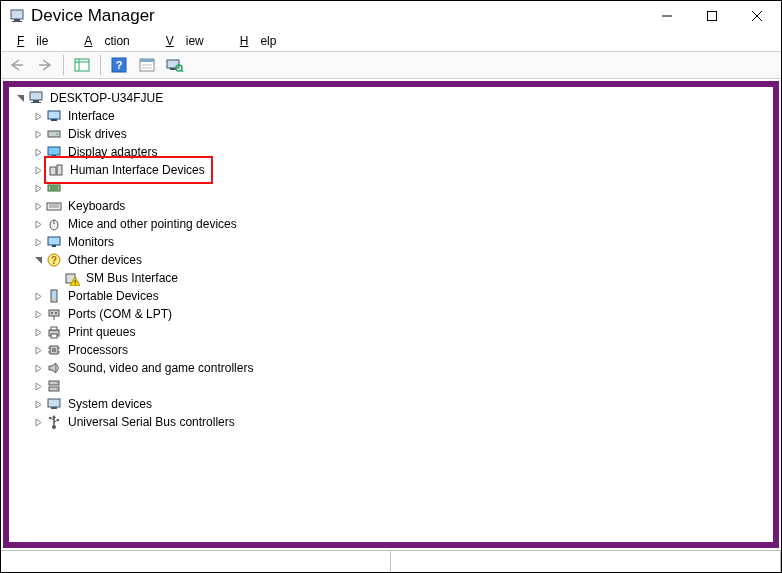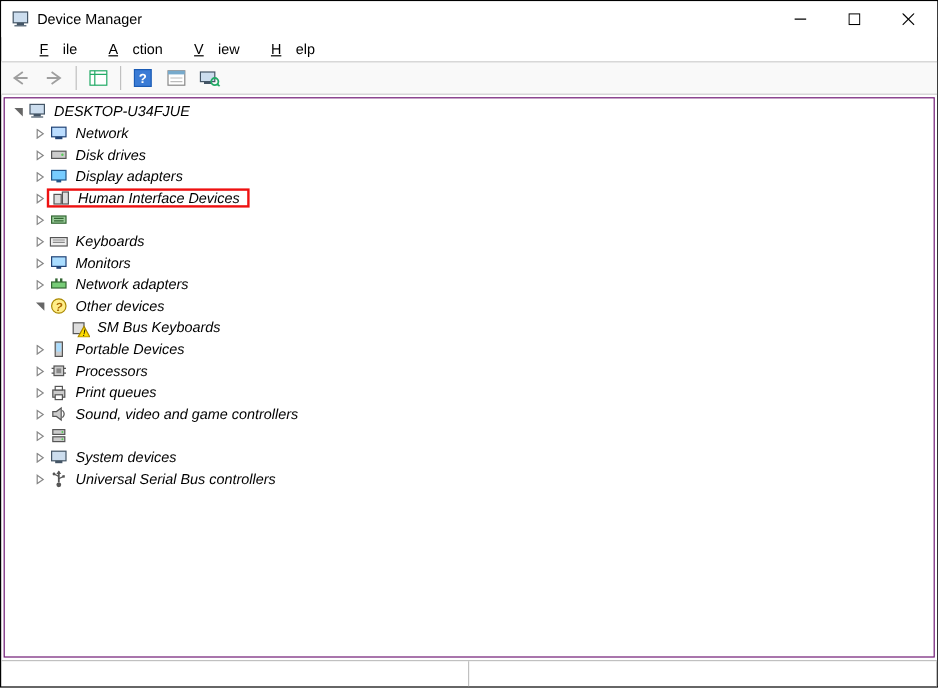"Device Manager" .titlebar .title { font-size: 12px -> 17px }
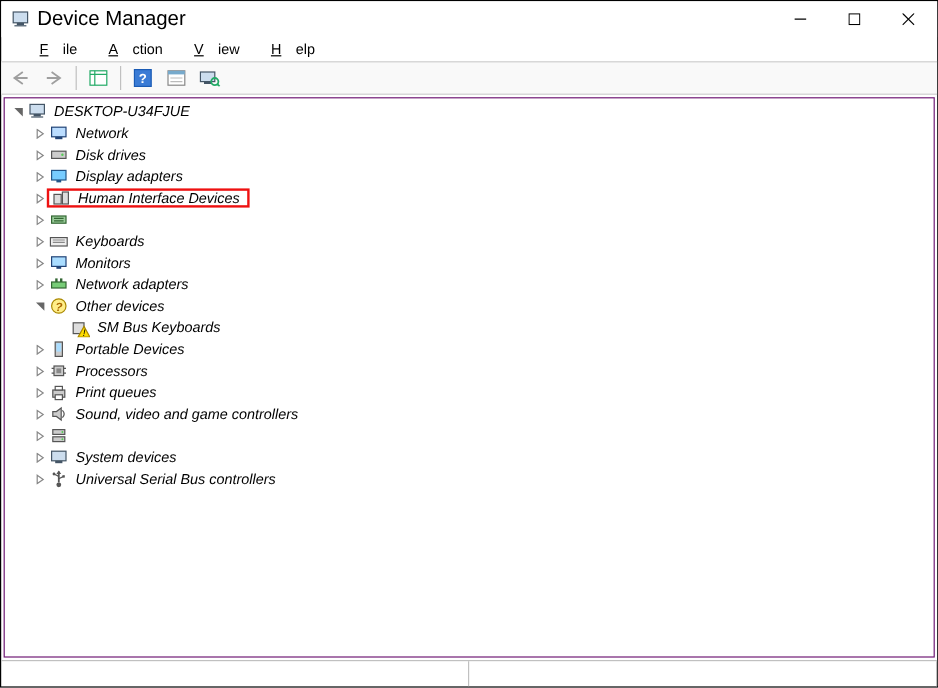"F ile" .menubar { gap: 2px -> 12px; padding: 0 20px -> 0 4px }
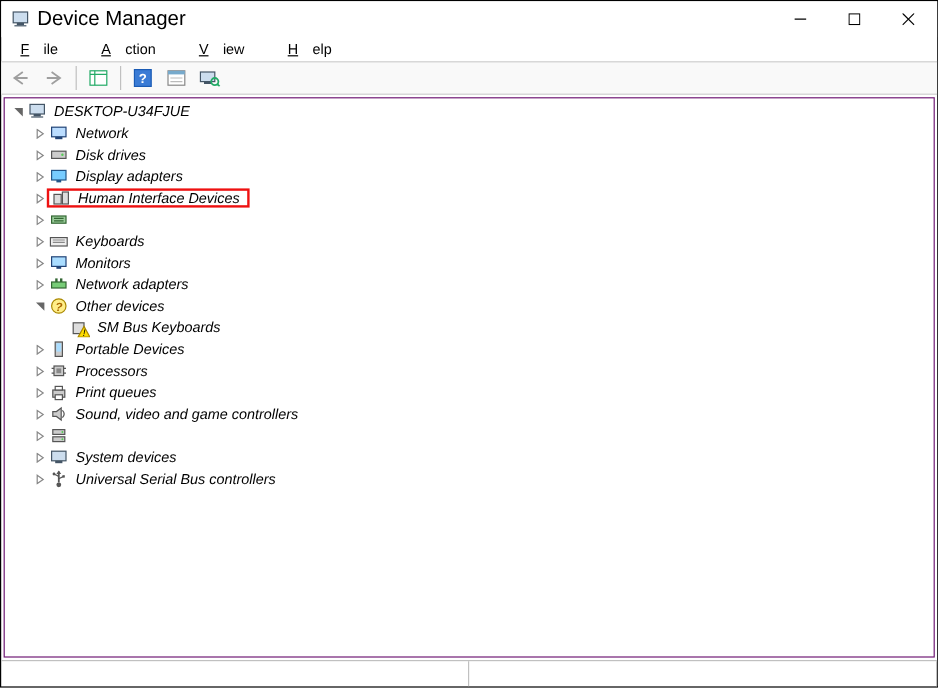"DESKTOP-U34FJUE" .treearea { border: 1px solid #701a75 -> 6px solid #701a75; font-style: italic -> none }
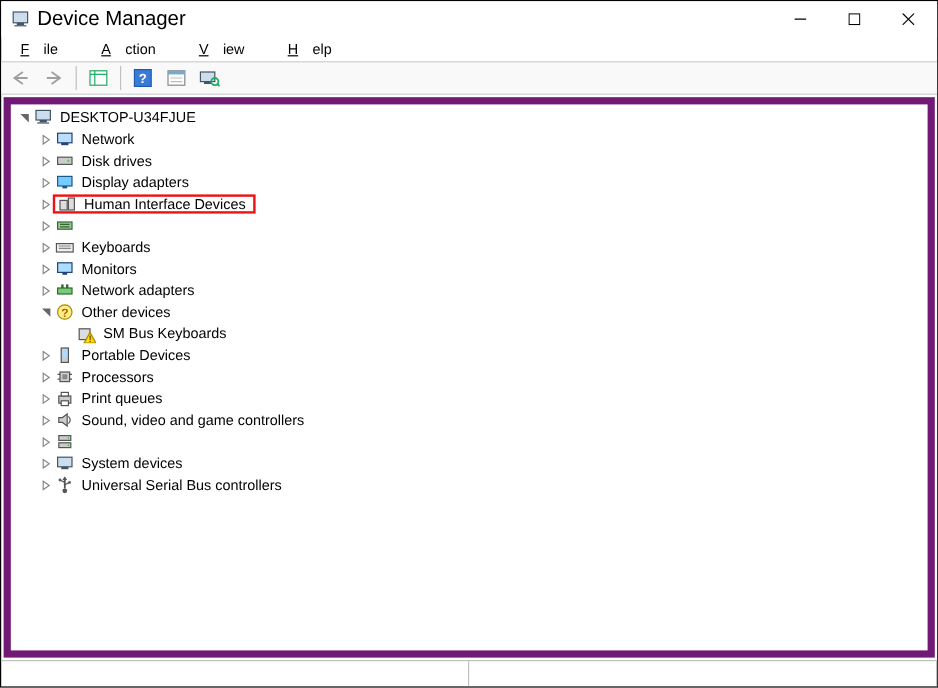"Network" span.nodetext { text: Network -> Interface }
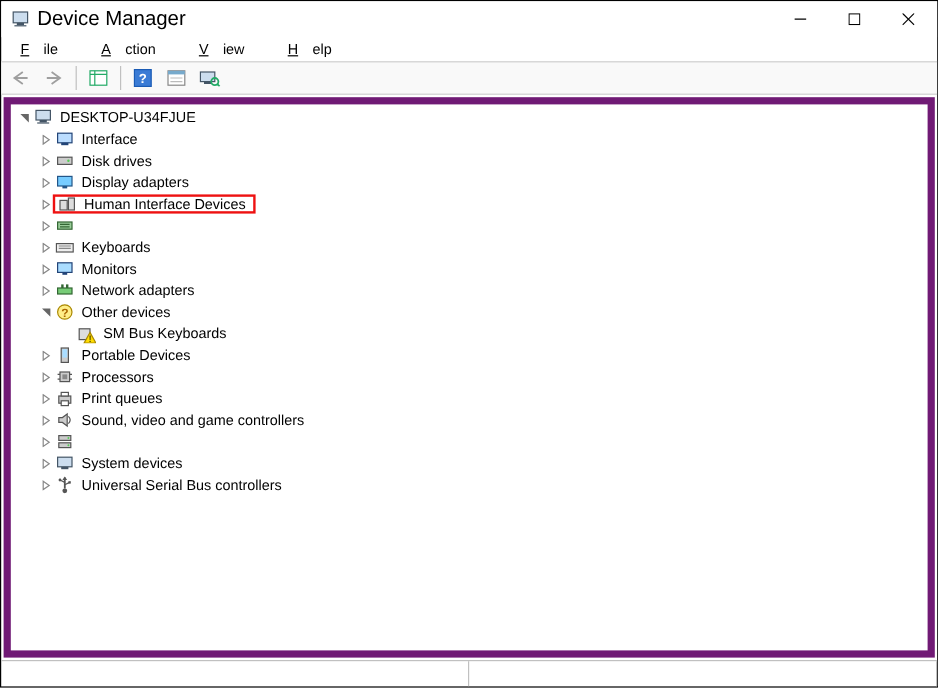"Human Interface Devices" .highlightbox { height: 16px -> 28px }
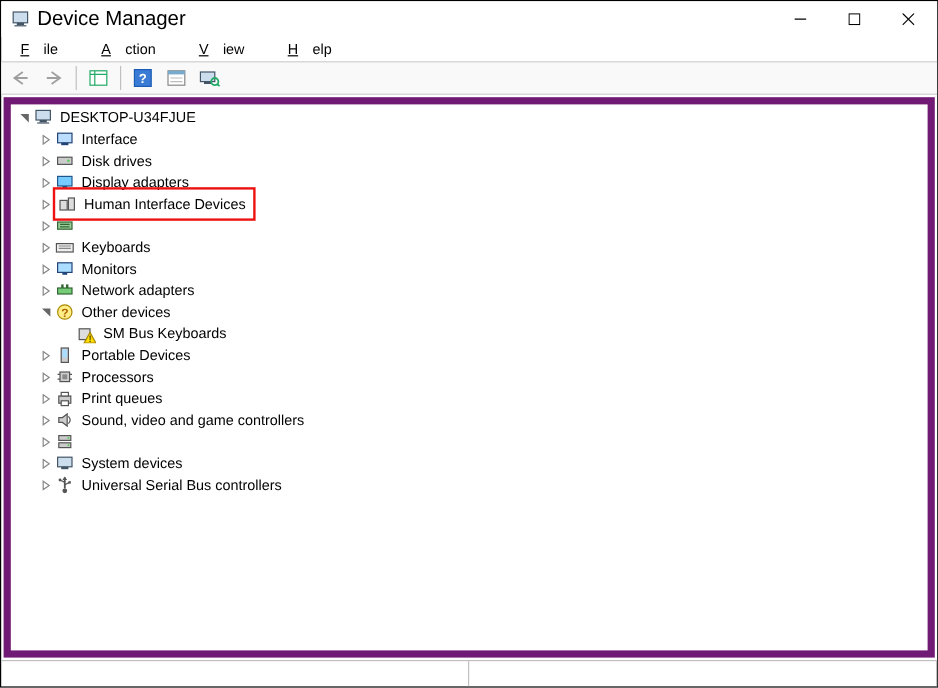"Mice and other pointing devices" div.node { html: none -> <div> <span> <svg> <path></path> </svg> </span> <span> <svg> <ellipse></ellipse> <line></line> </svg> </span> <span>Mice and other pointing devices</span> </div> }
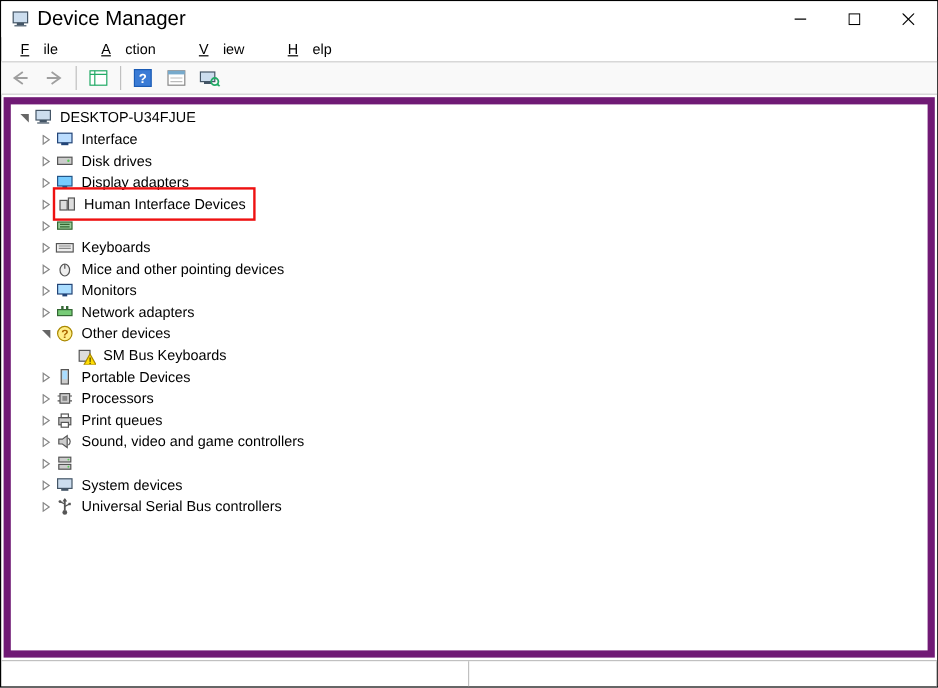"Network adapters" div.node { html: <div> <span> <svg> <path></path> </svg> </span> <span> <svg> <rect></rect> <rect></rect> <rect></rect> </svg> </span> <span>Network adapters</span> </div> -> none }
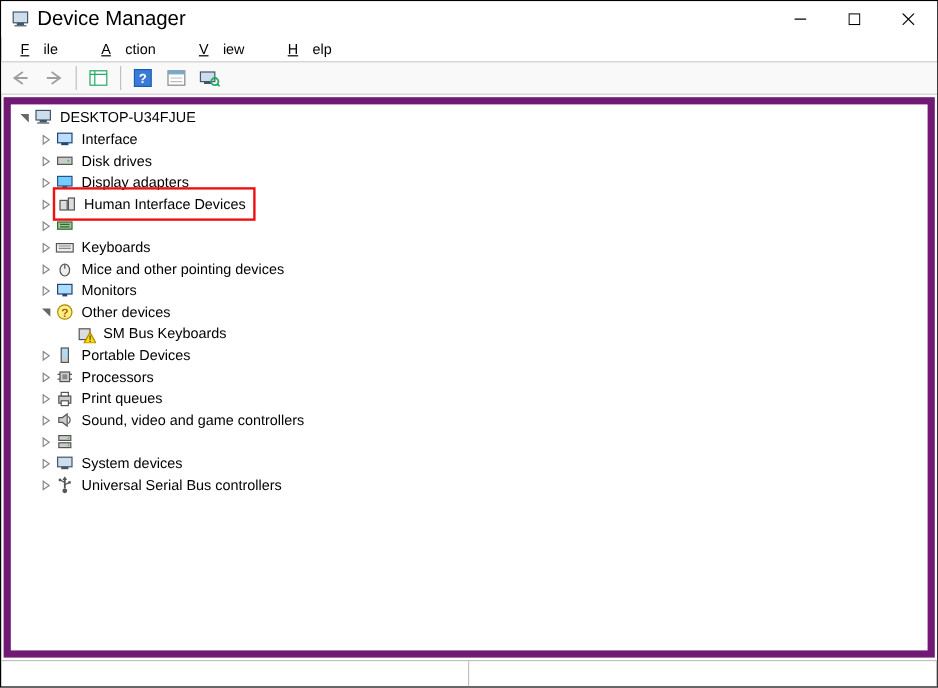"SM Bus Keyboards" span.nodetext { text: Keyboards -> Interface }
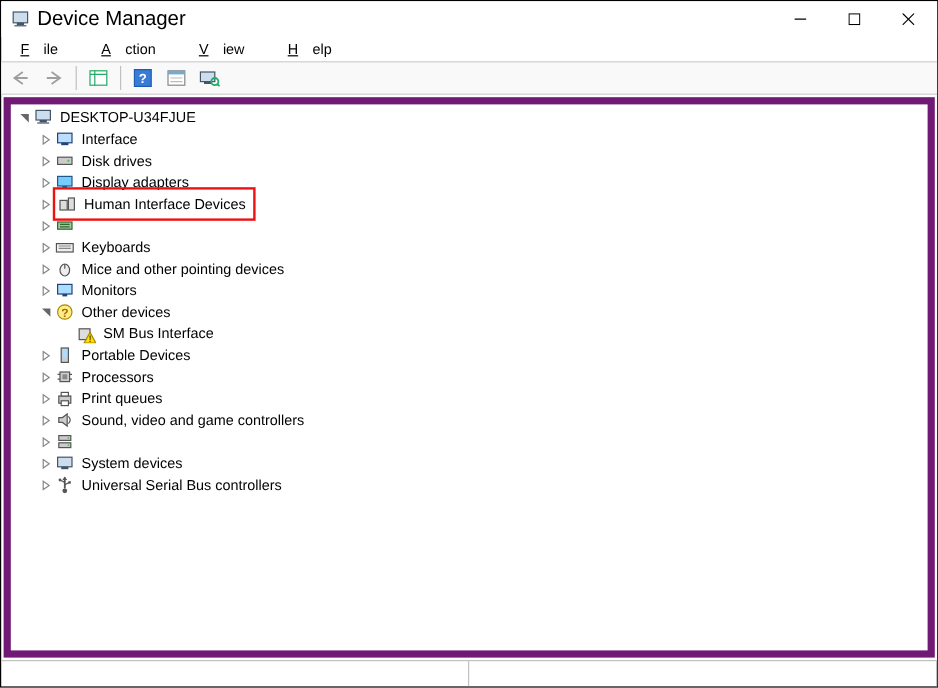"Ports (COM & LPT)" div.node { html: none -> <div> <span> <svg> <path></path> </svg> </span> <span> <svg> <rect></rect> <circle></circle> <circle></circle> <line></line> </svg> </span> <span>Ports (COM &amp; LPT)</span> </div> }
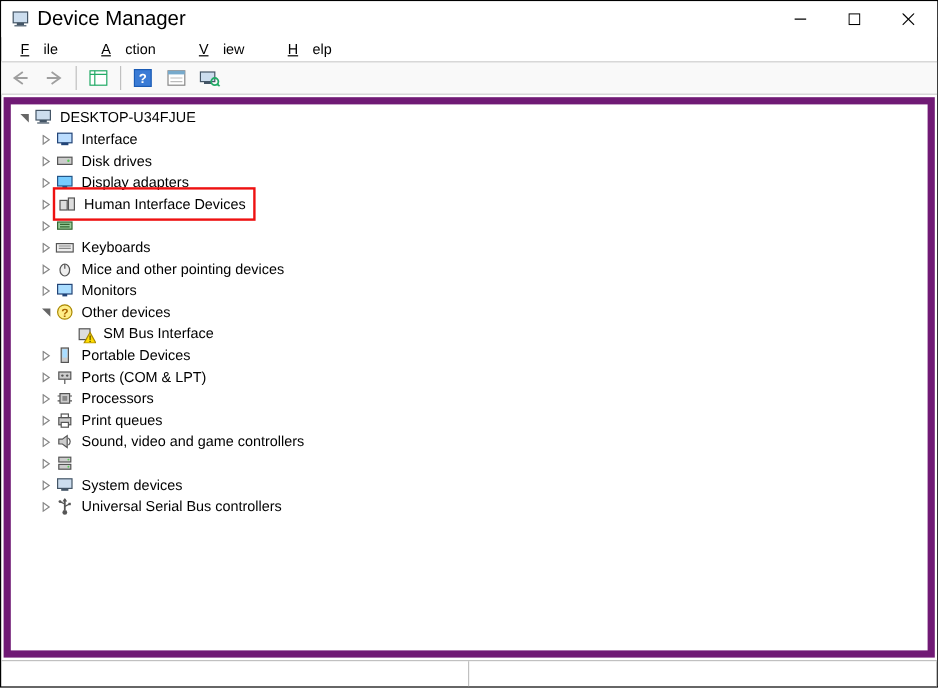"Processors" div.node { order: before "Print queues" -> after "Print queues" }
